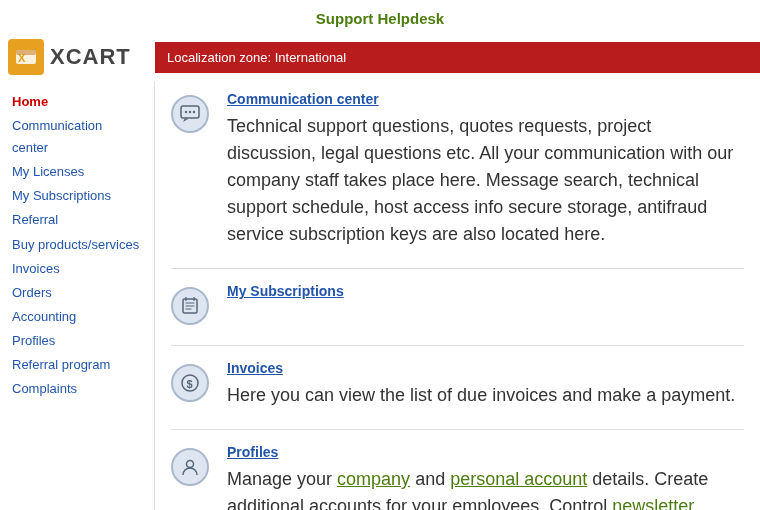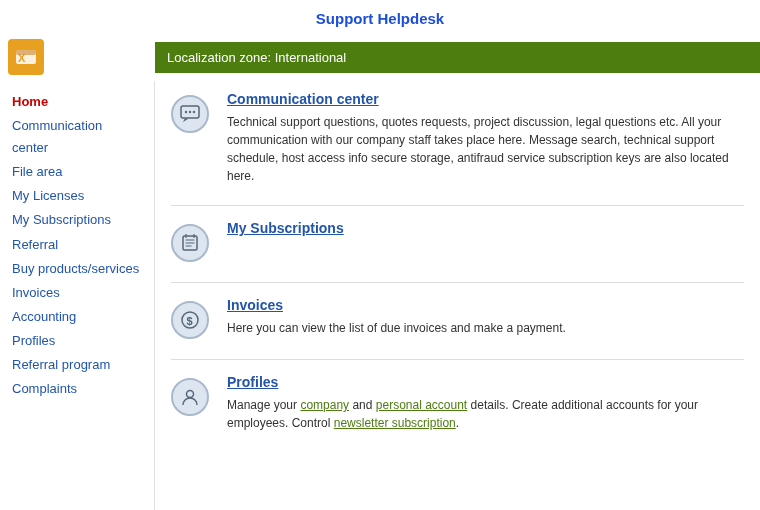"Support Helpdesk" #header { color: #1d4ed8 -> #4d7c0f }
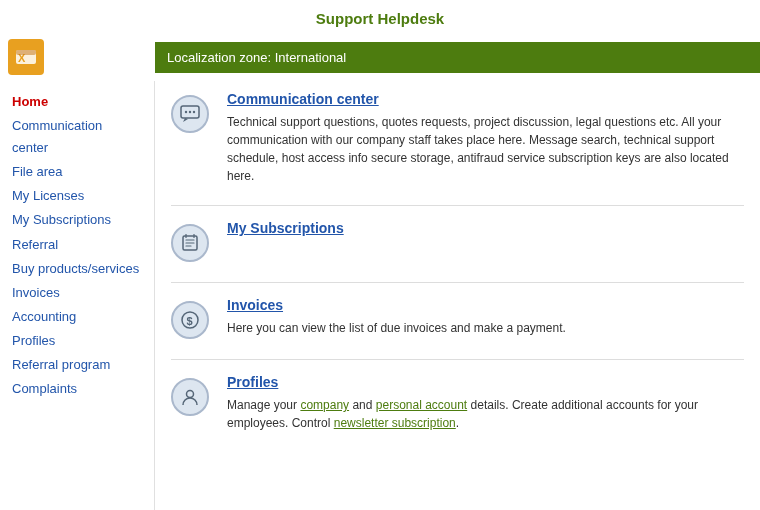"XCART" span.logo-text { html: none -> <span>XCART</span> }
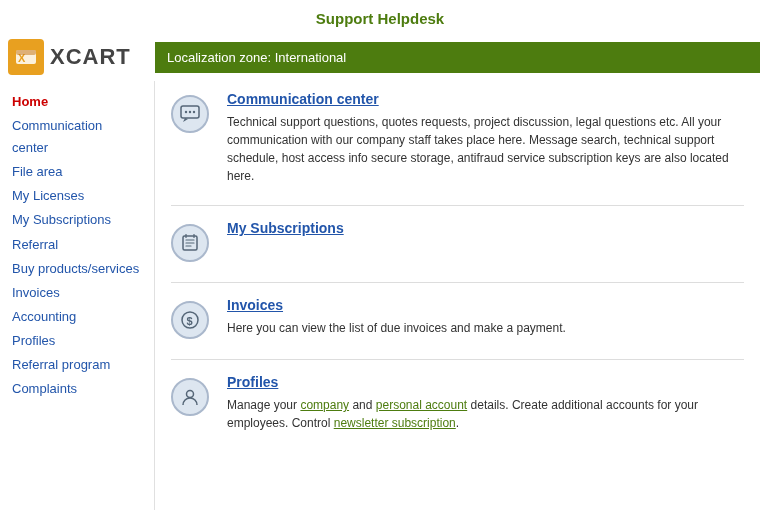"Localization zone: International" #localization-bar { background: #4d7c0f -> #b91c1c }
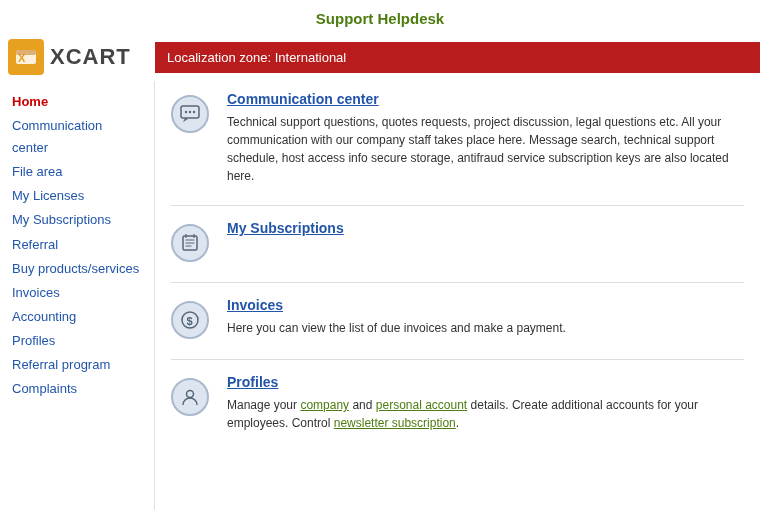"Technical support questions, quotes" .section-desc { font-size: 12px -> 18px }
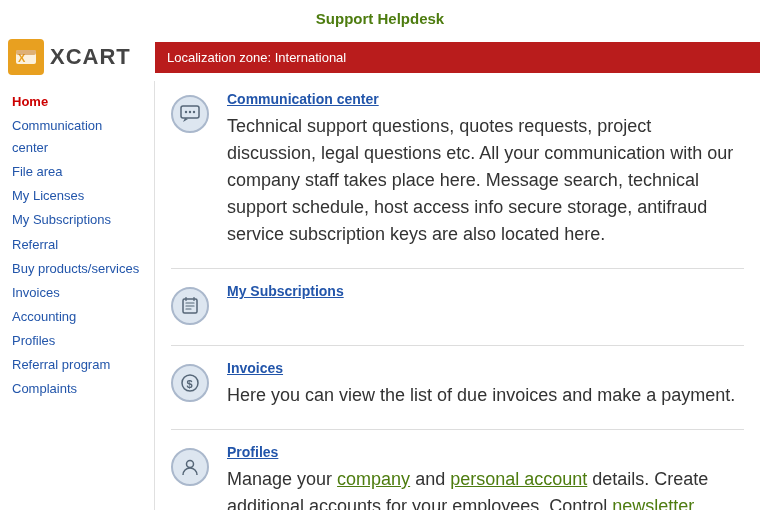"File area" a { html: <a>File area</a> -> none }
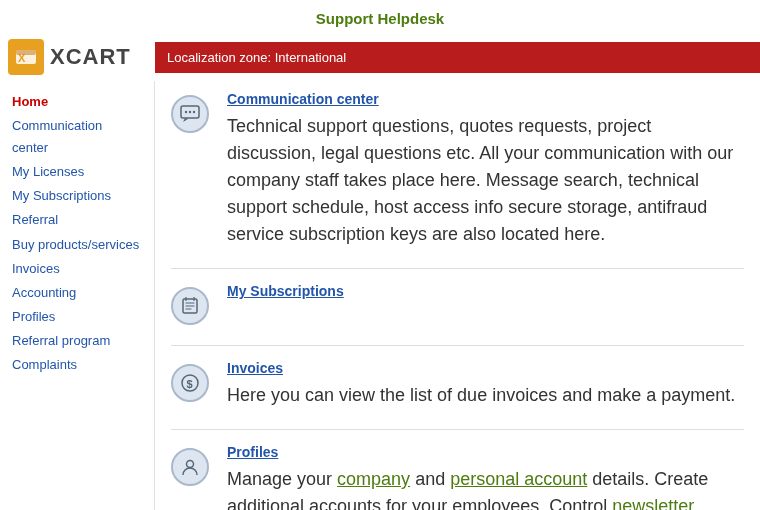"Orders" a { html: none -> <a>Orders</a> }
